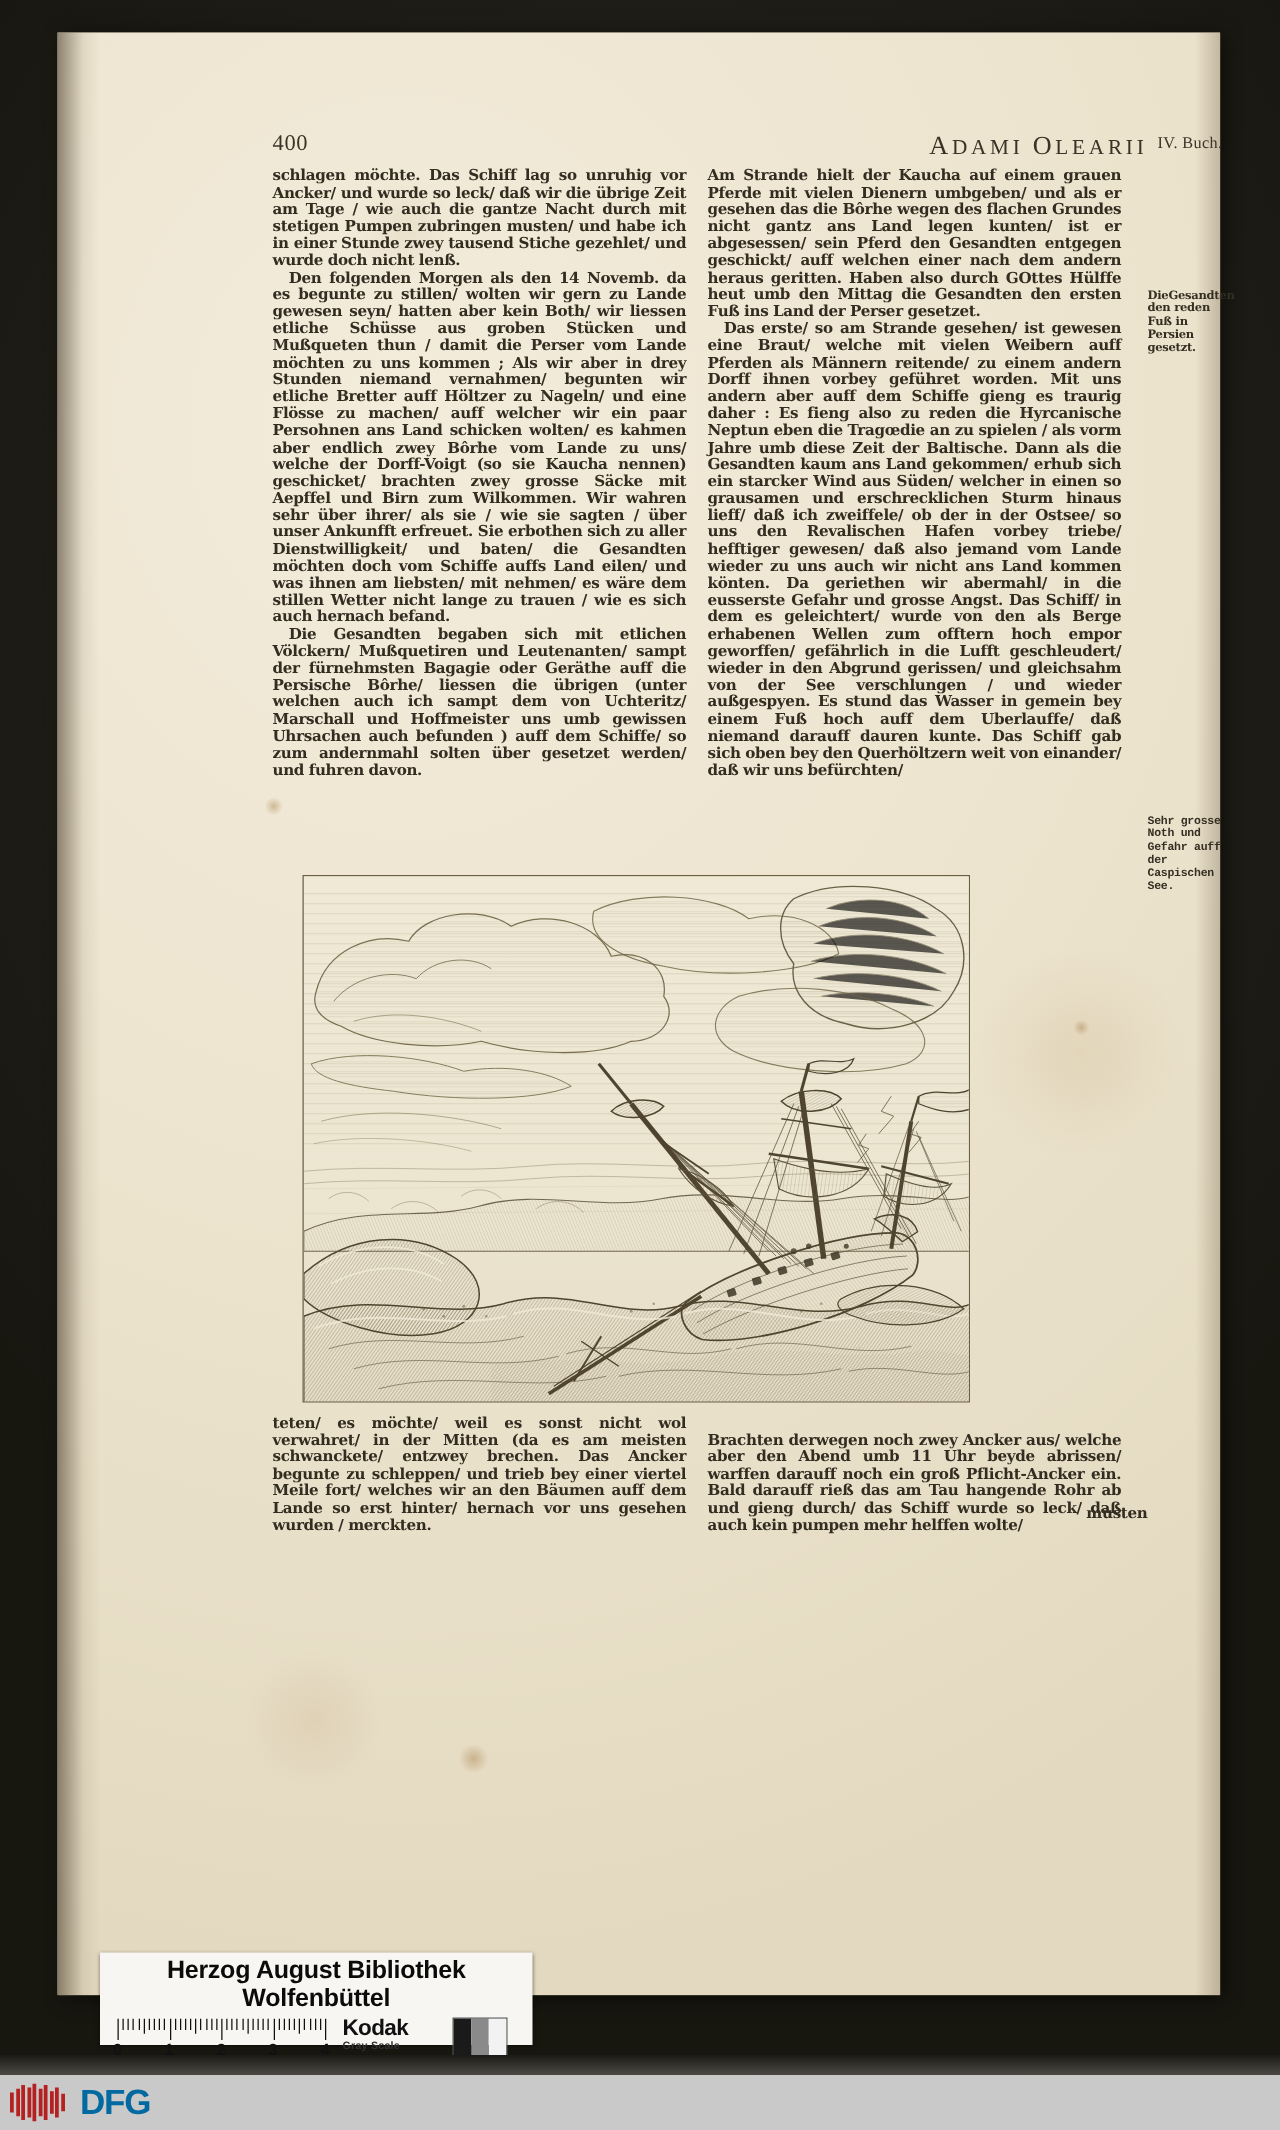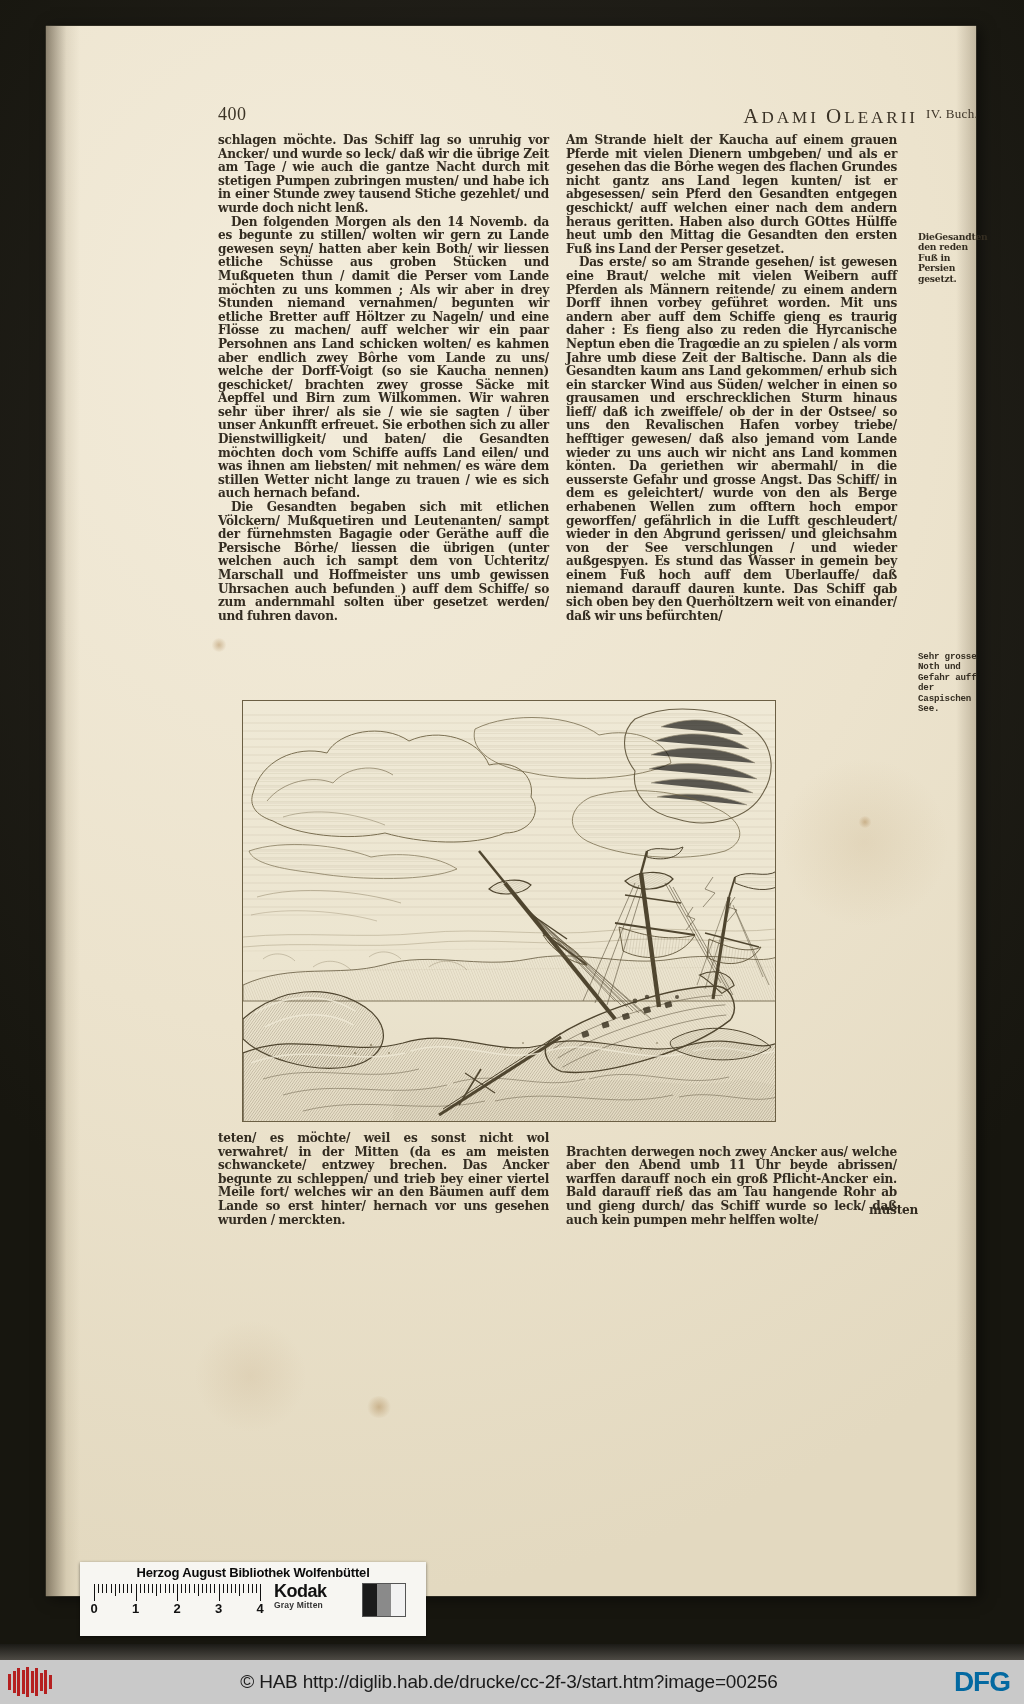"Herzog August Bibliothek Wolfenbüttel" #library-name { font-size: 13px -> 20px }
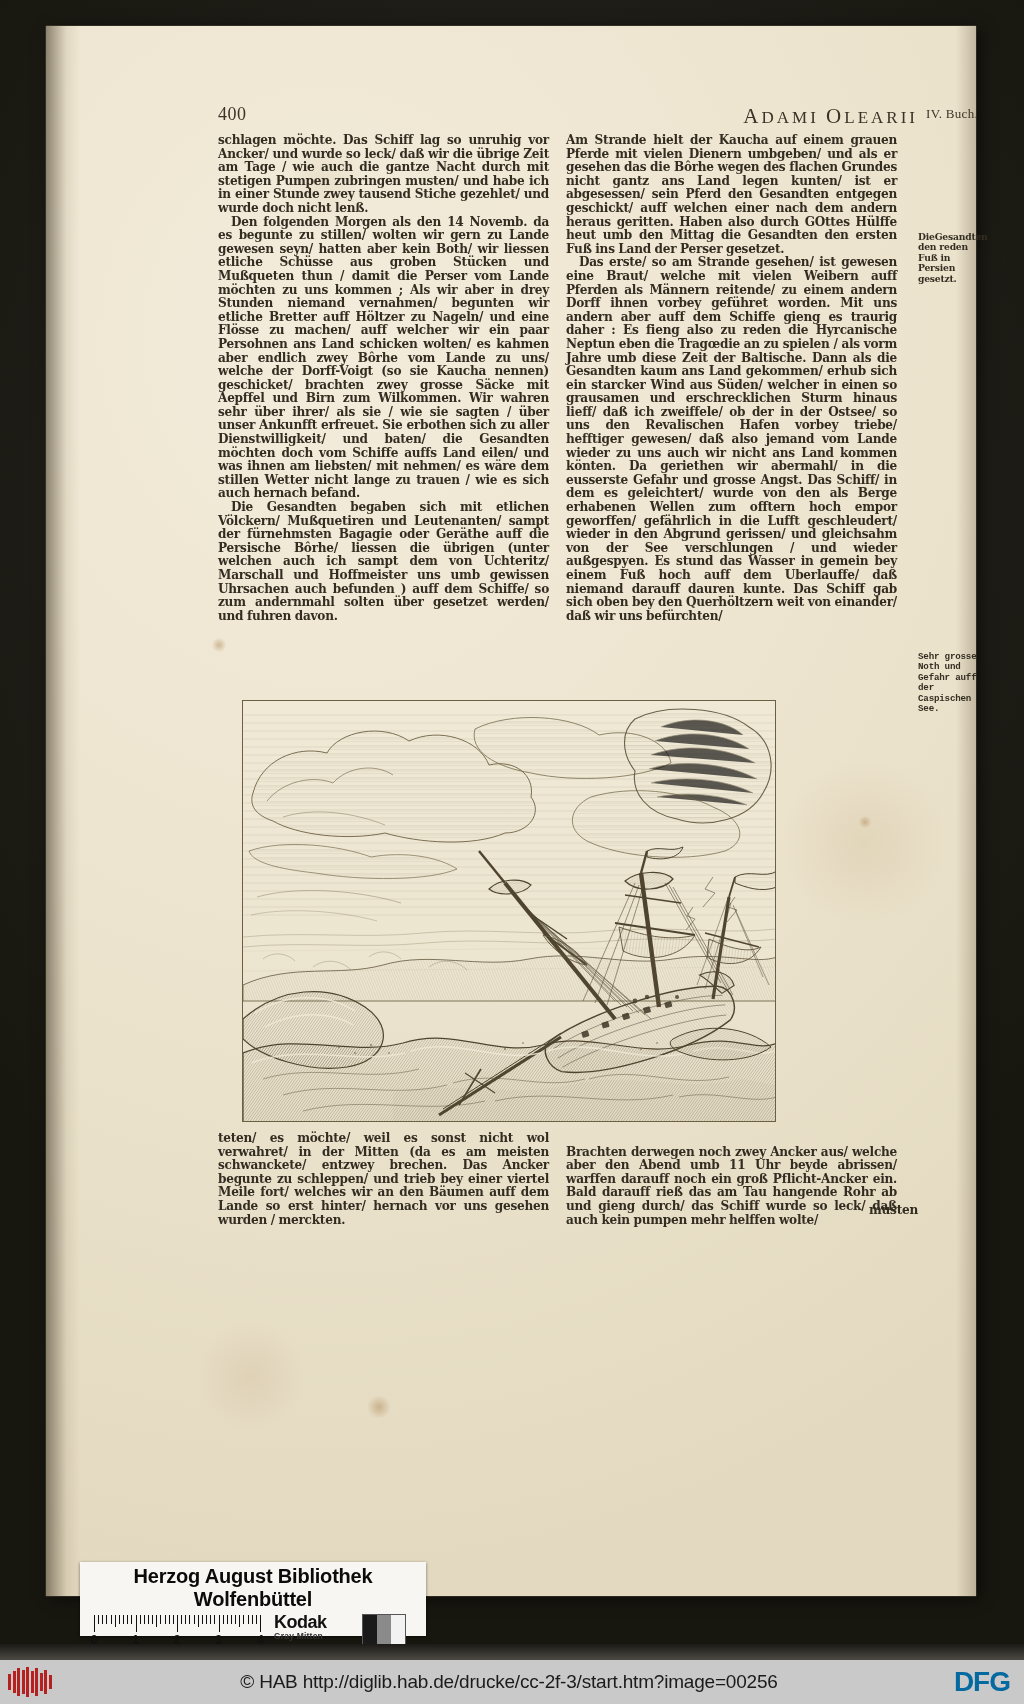"Gray Mitten" div { text: Mitten -> Scale }
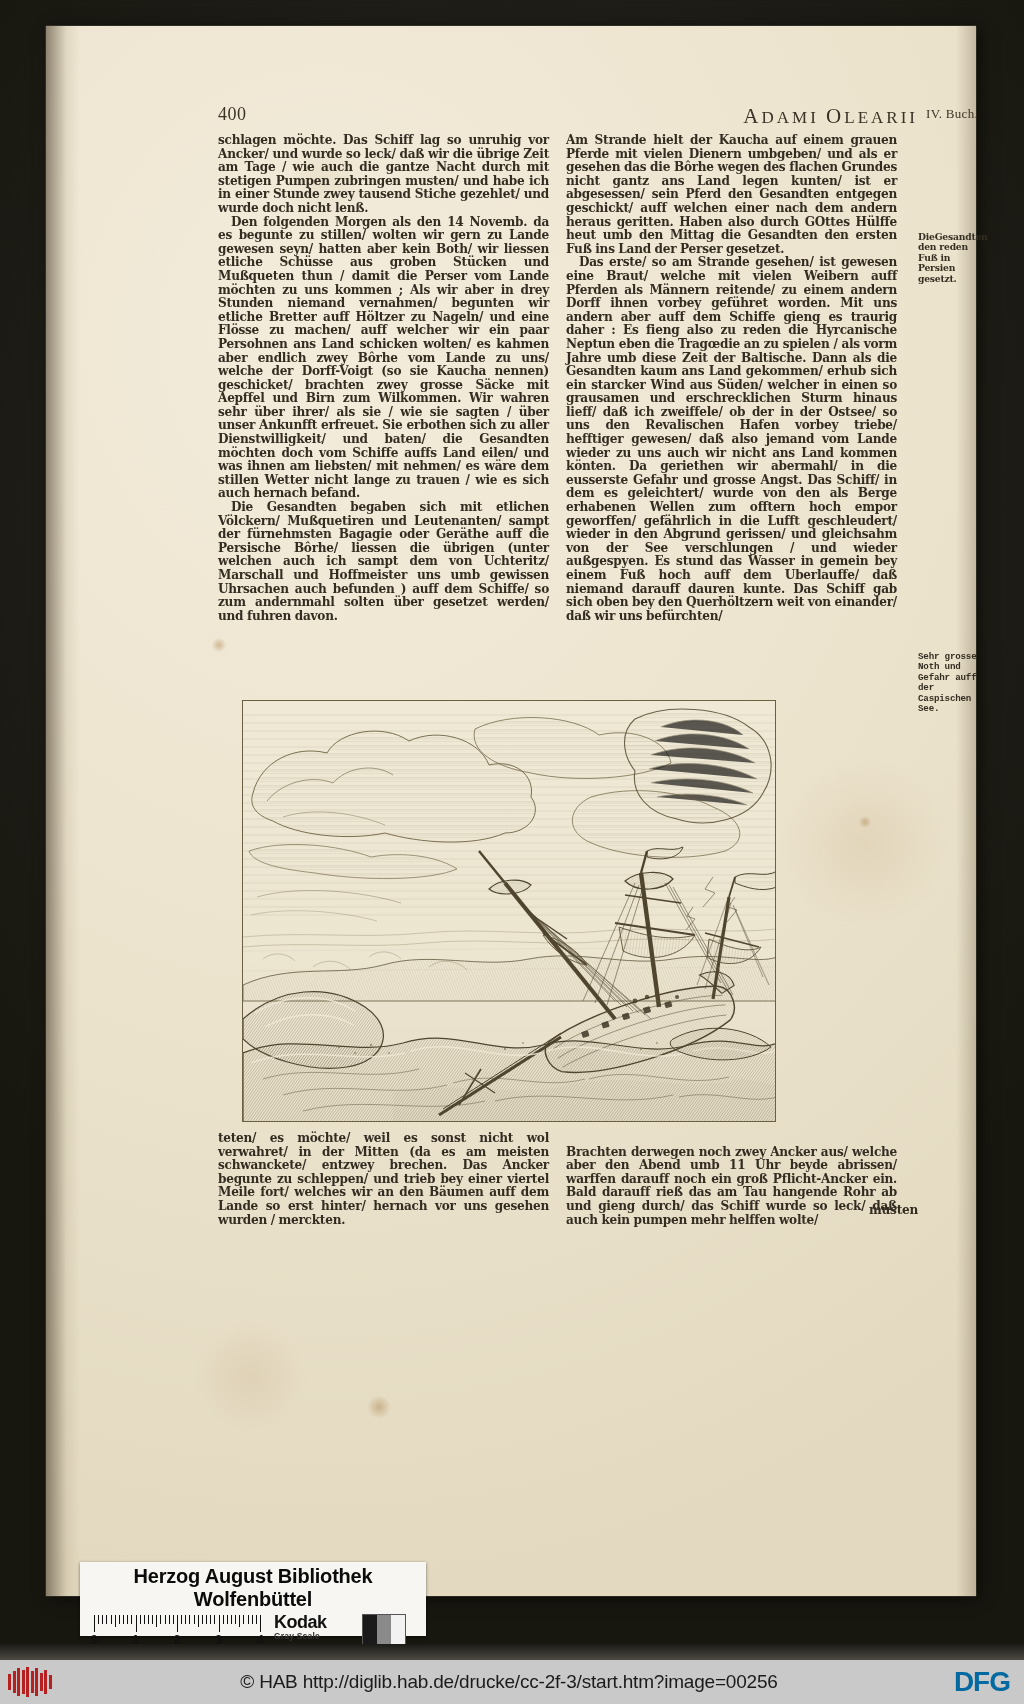"© HAB" div { html: <div>© HAB http://diglib.hab.de/drucke/cc-2f-3/start.htm?image=00256</div> -> none }
